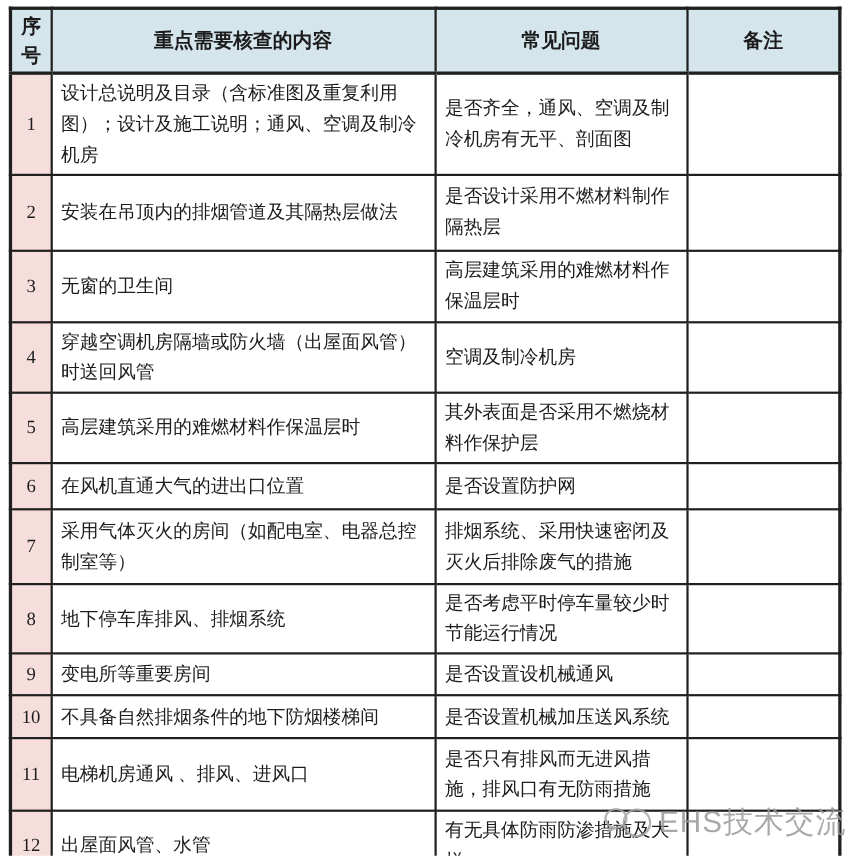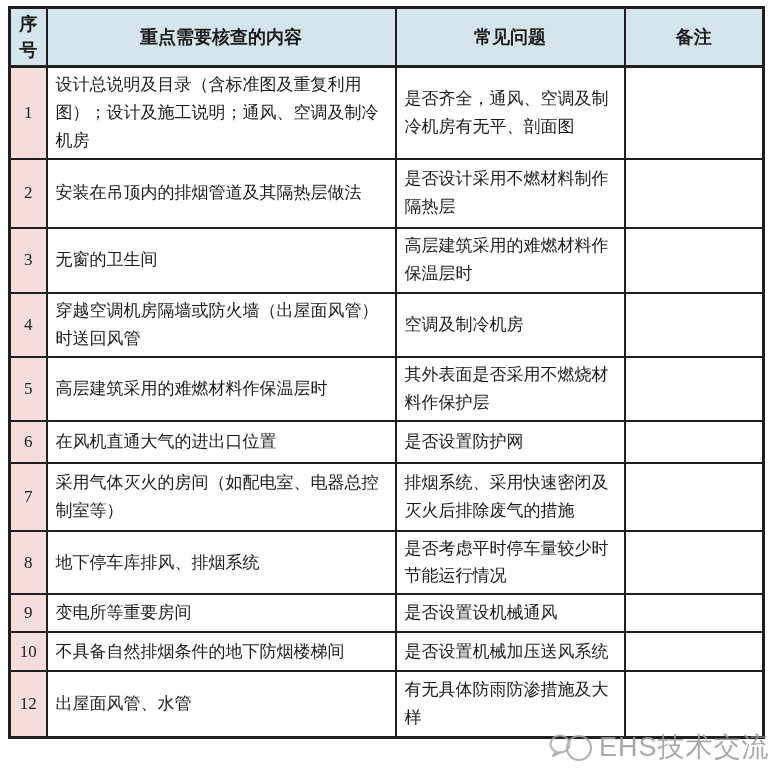"11" tr { html: none -> <tr> <td>11</td> <td>电梯机房通风 、排风、进风口</td> <td>是否只有排风而无进风措施，排风口有无防雨措施</td> <td></td> </tr> }
